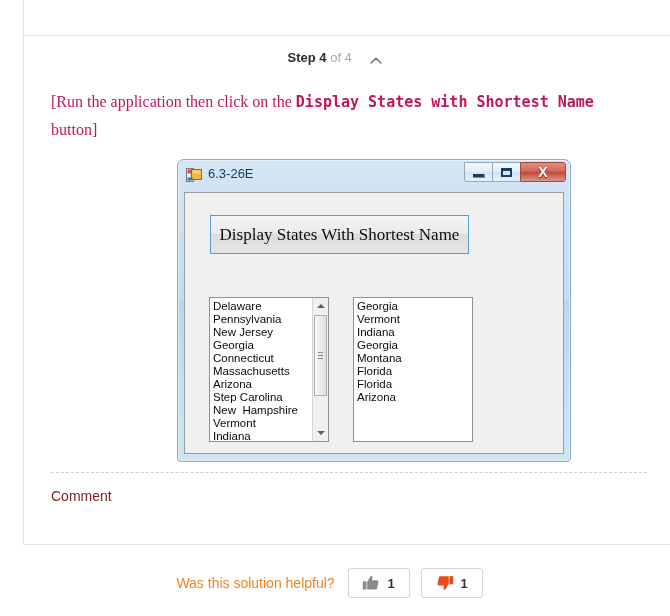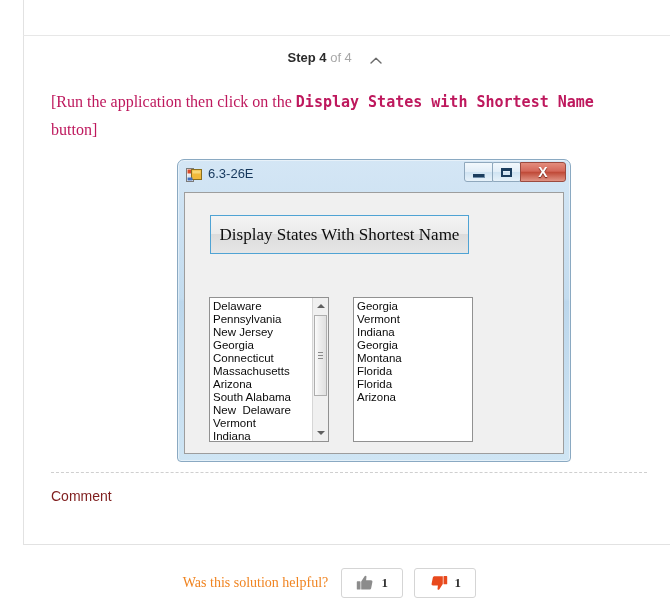"South Alabama" div { text: South Alabama -> Step Carolina }
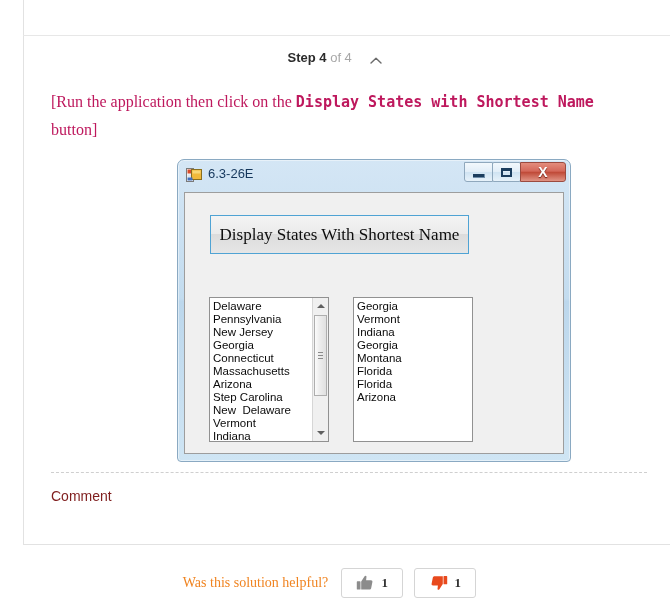"New Delaware" div { text: Delaware -> Hampshire }
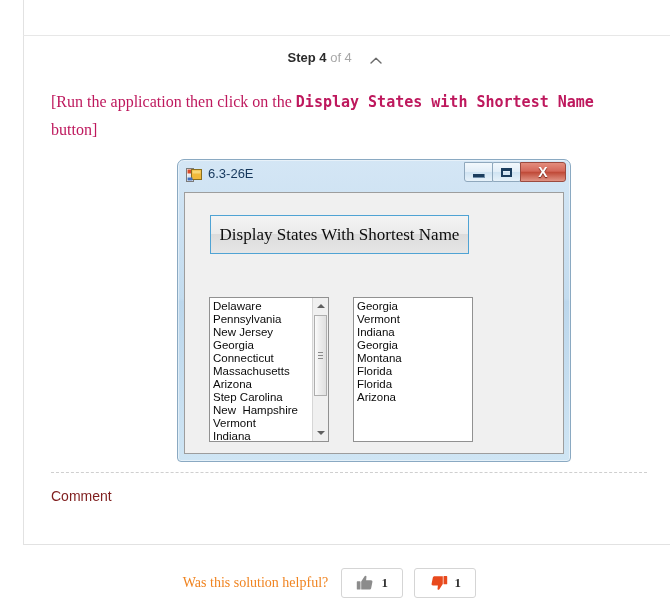"Was this solution helpful?" .helpful-bar { font-family: Liberation Serif, serif -> none }
